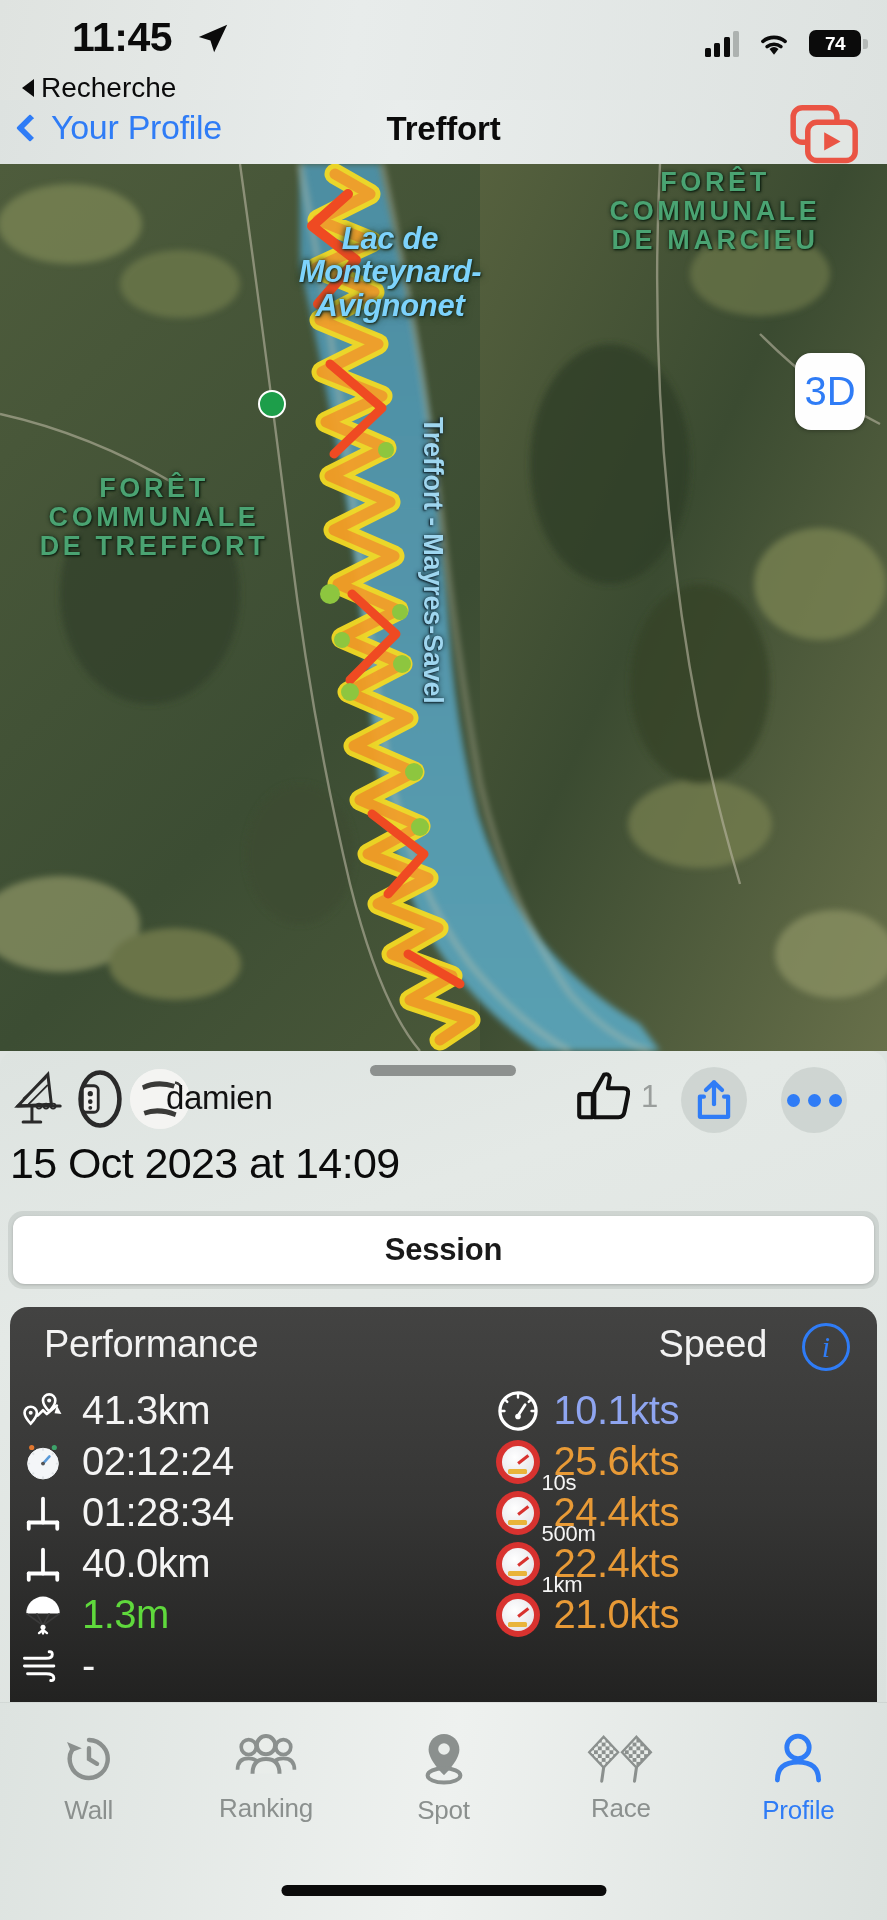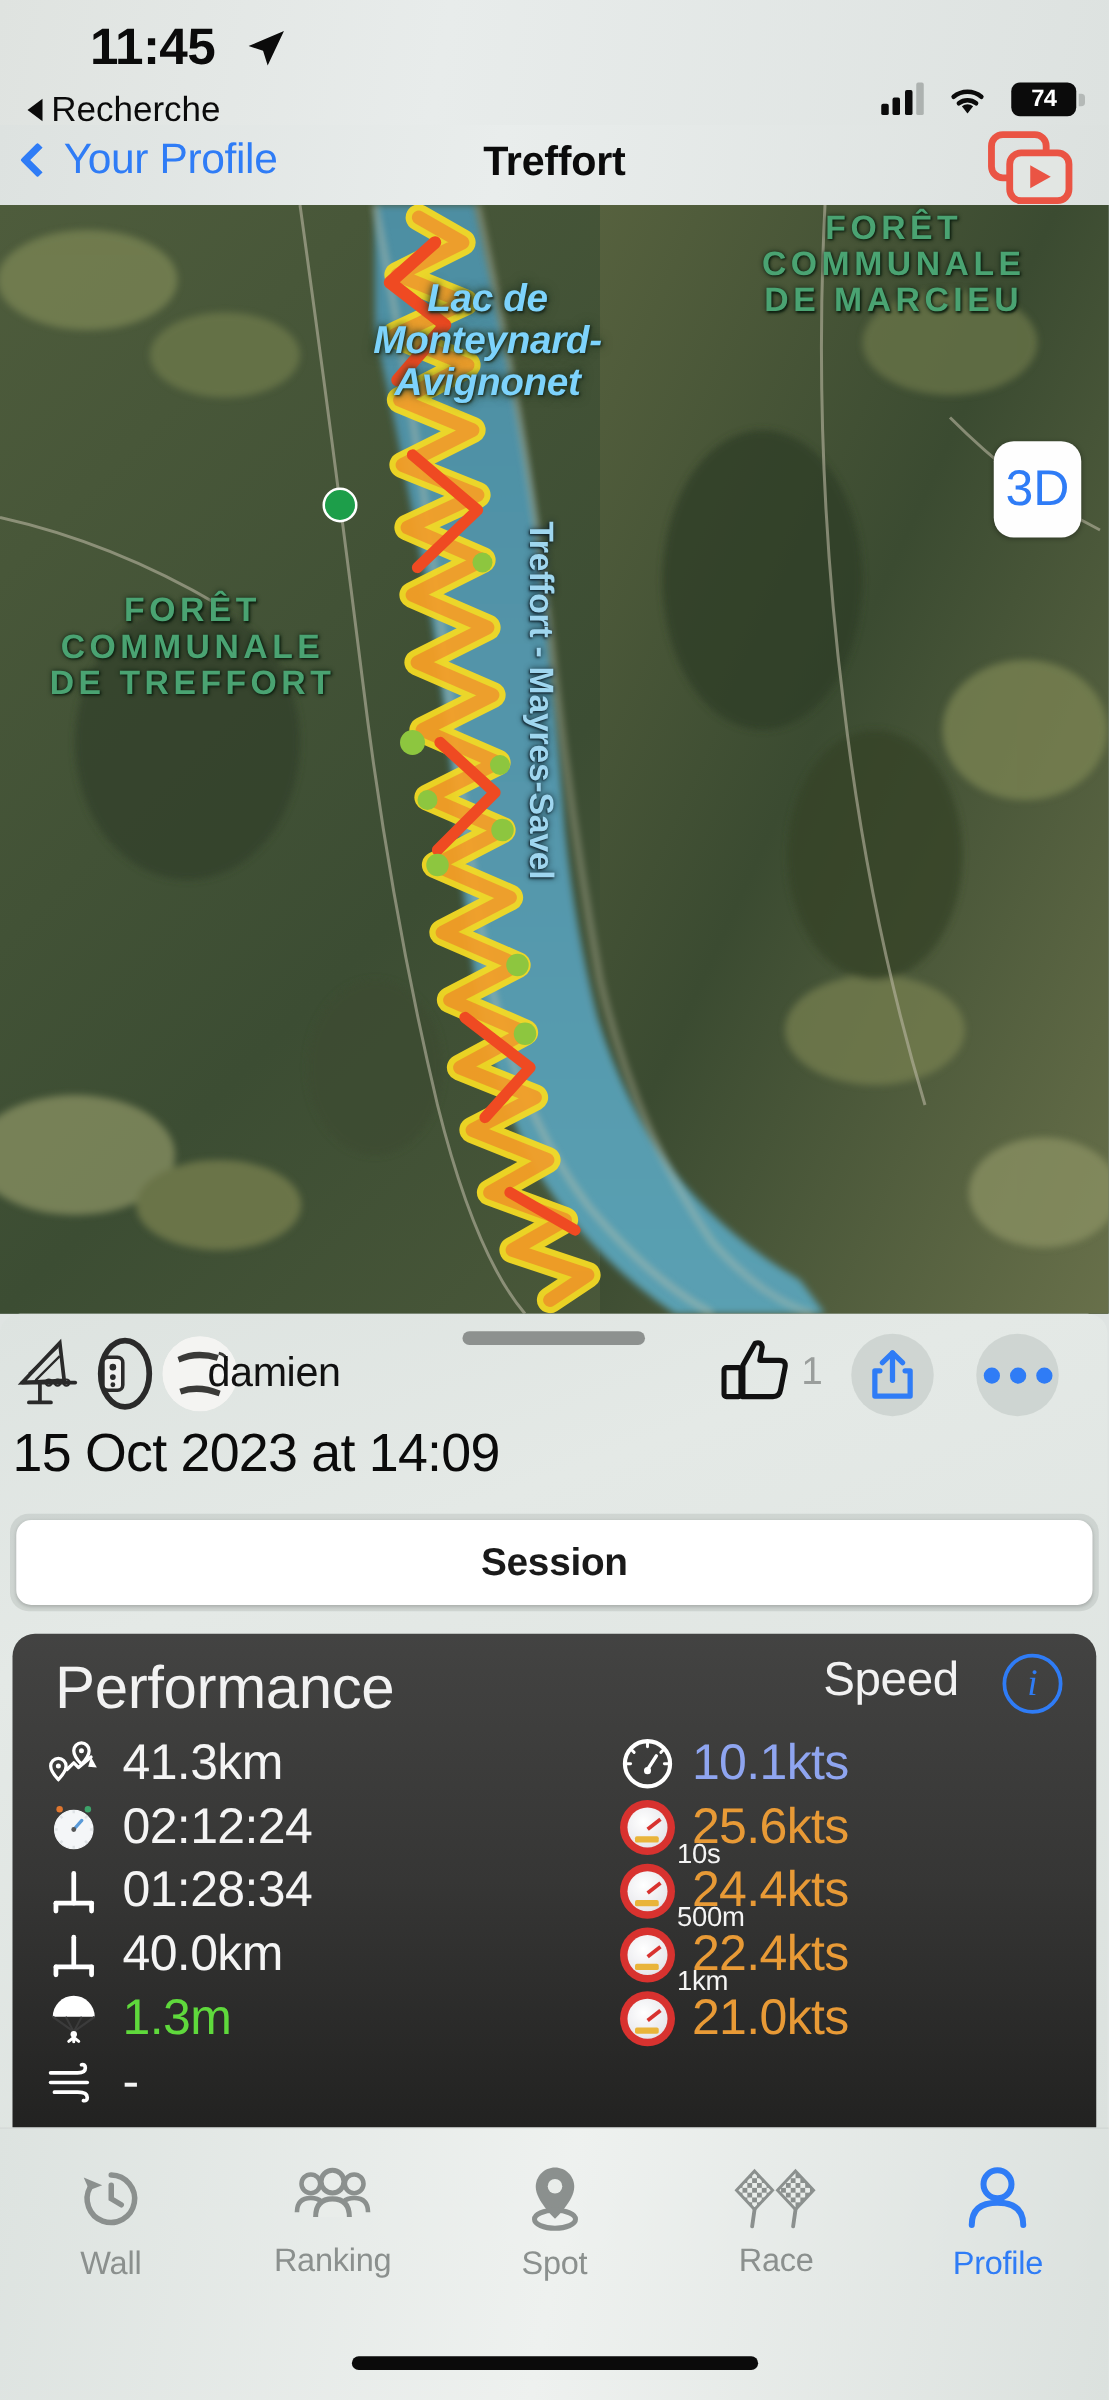"74" .sb-right { align-items: flex-start -> center; margin-top: 36px -> none }
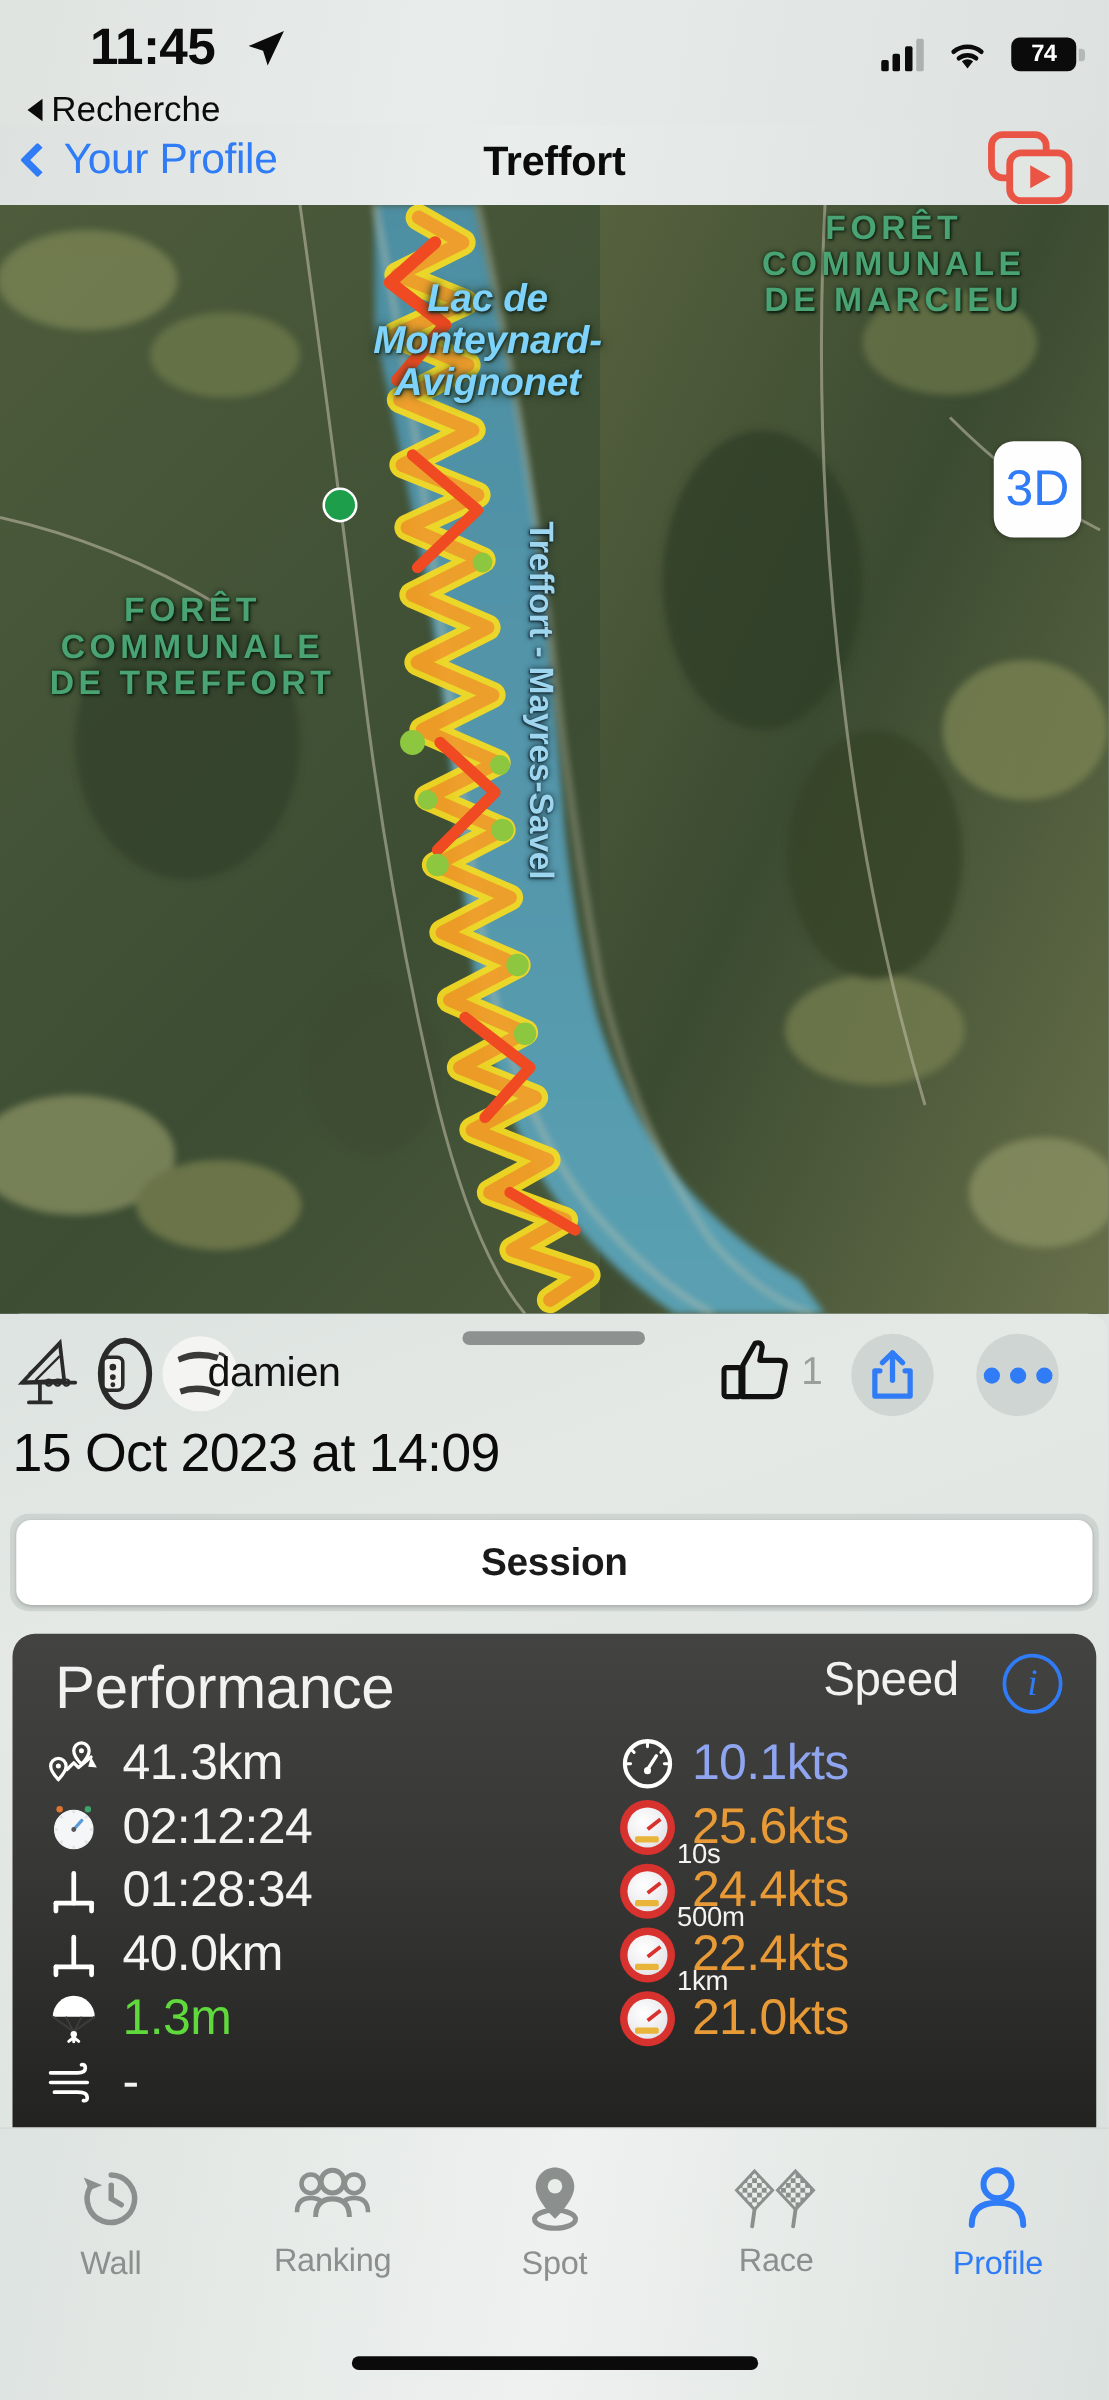"Performance" .h-perf { font-size: 48px -> 38px }
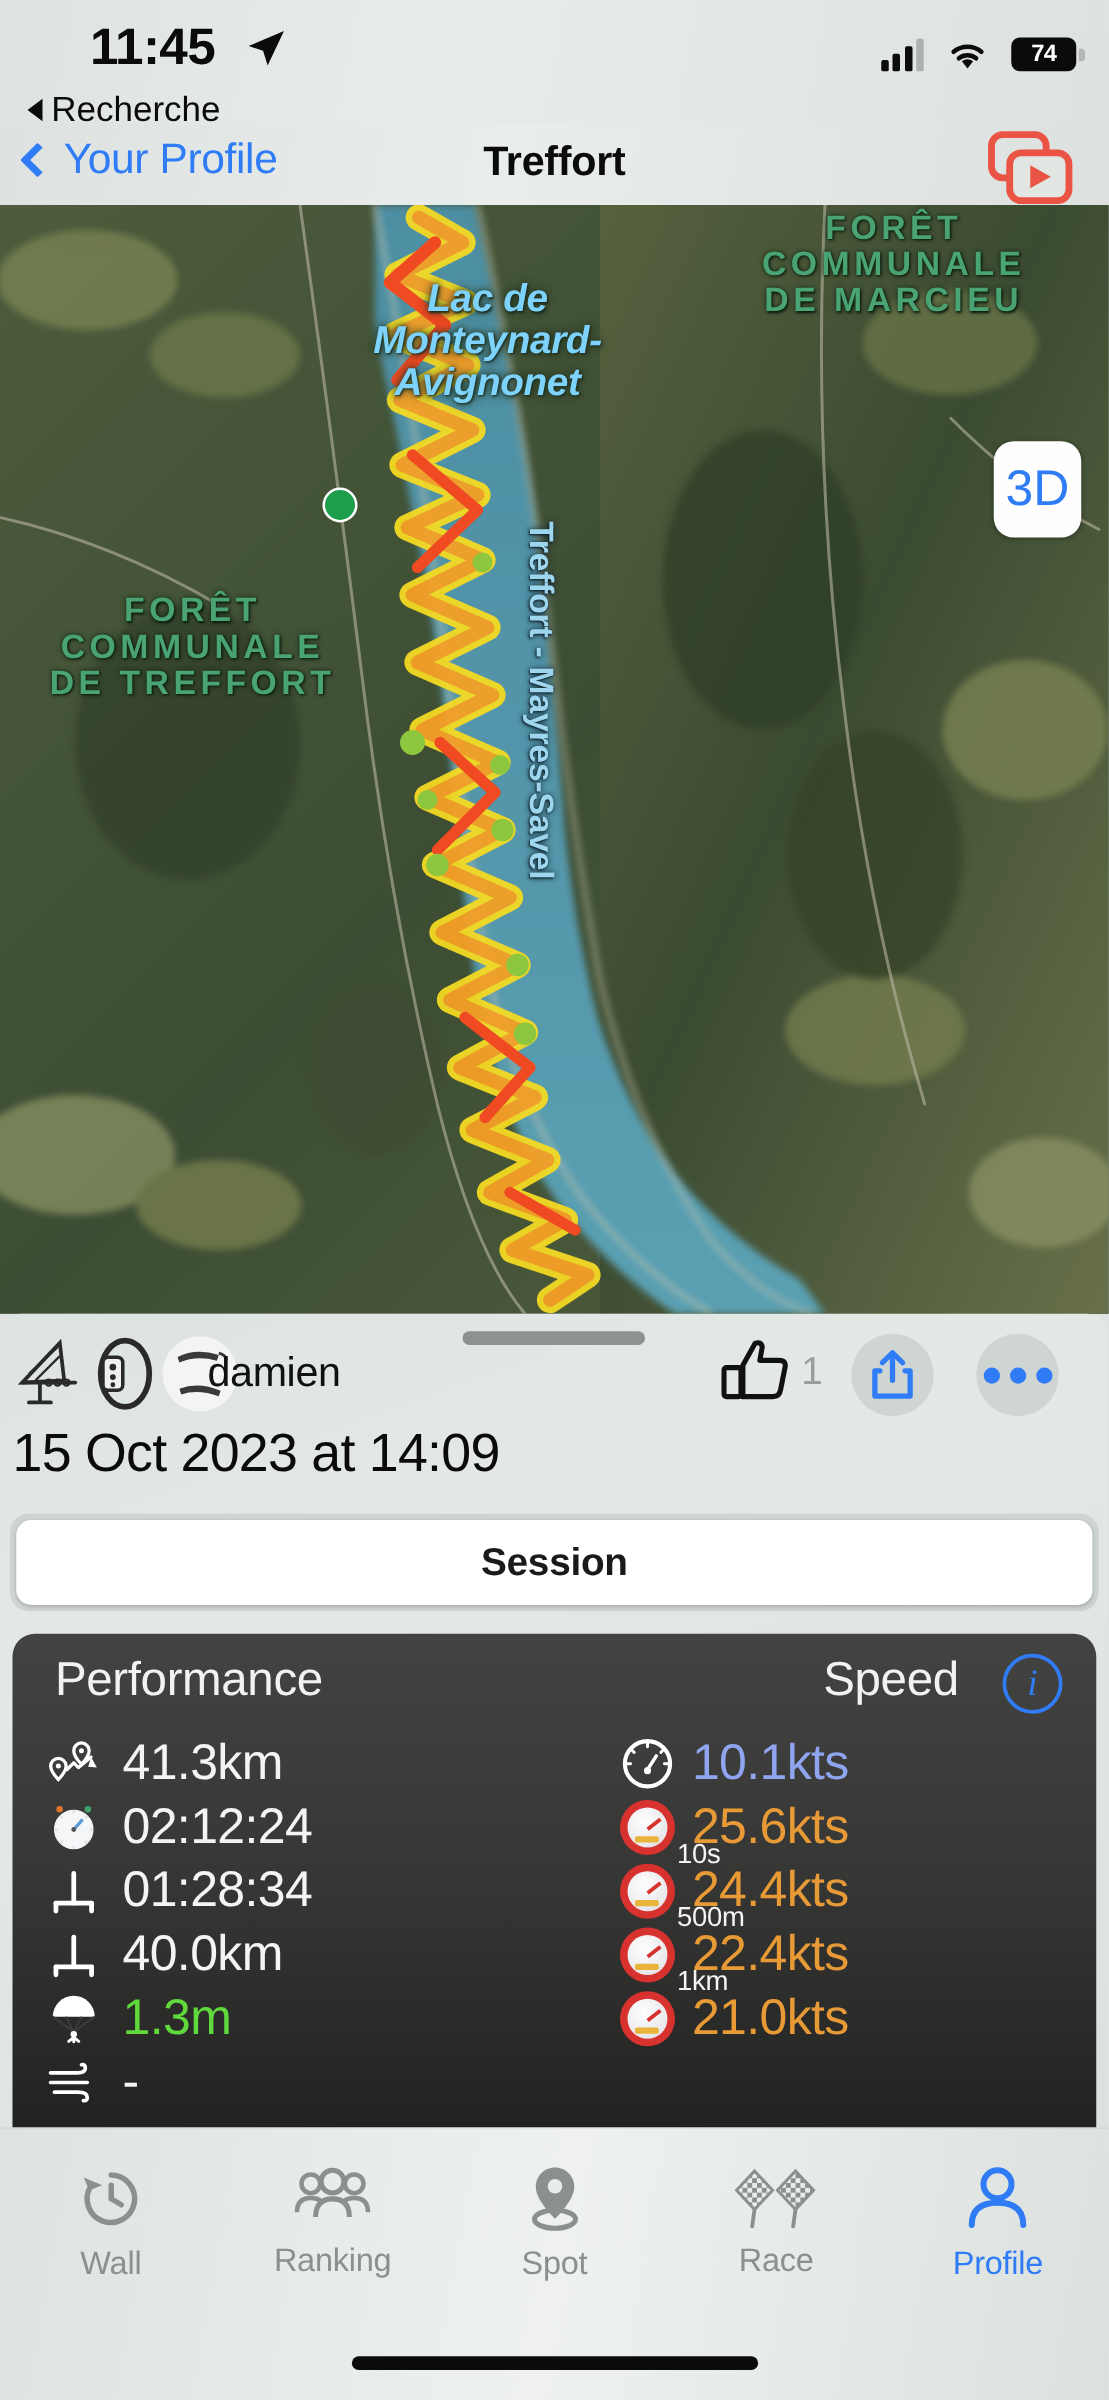"41.3km" .col-l { padding-left: 26px -> 10px }
